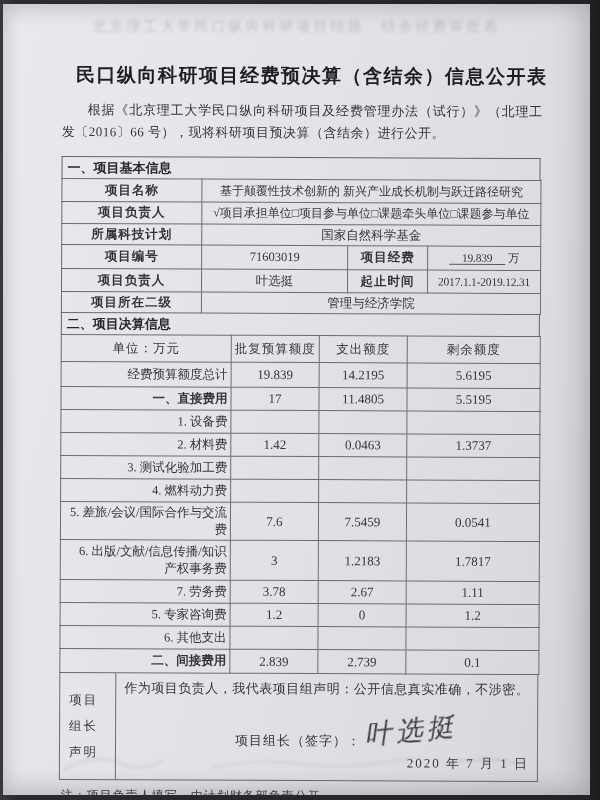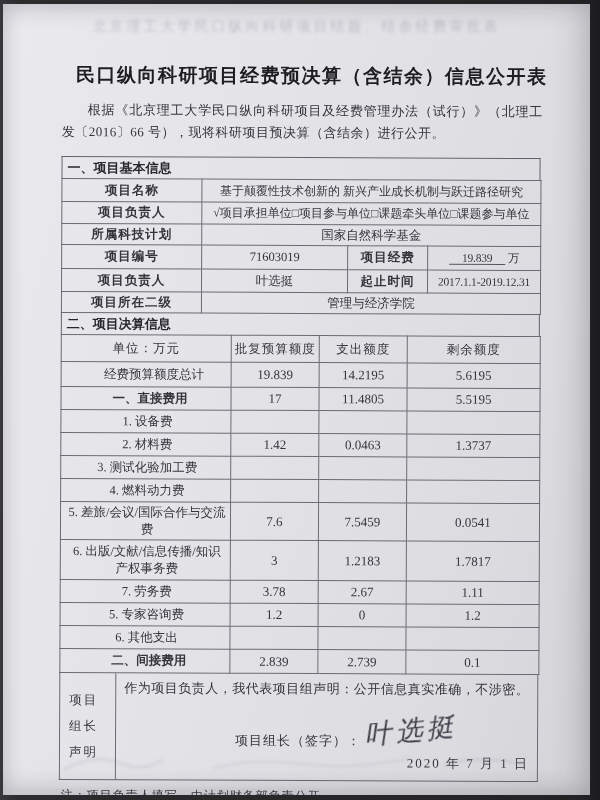"经费预算额度总计" .budget .name { text-align: center -> right }
